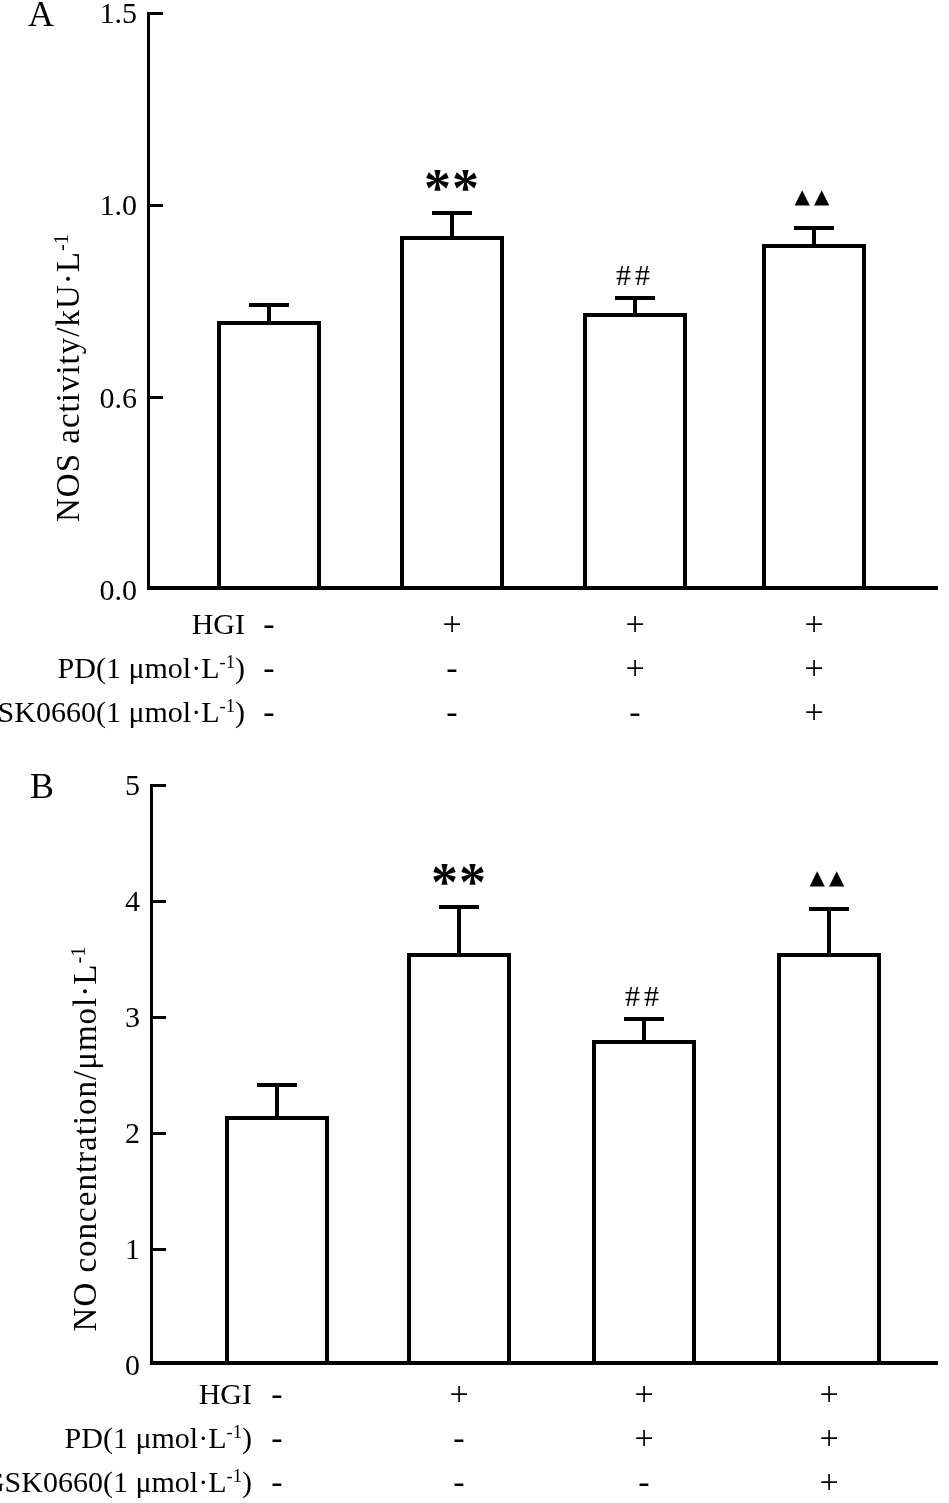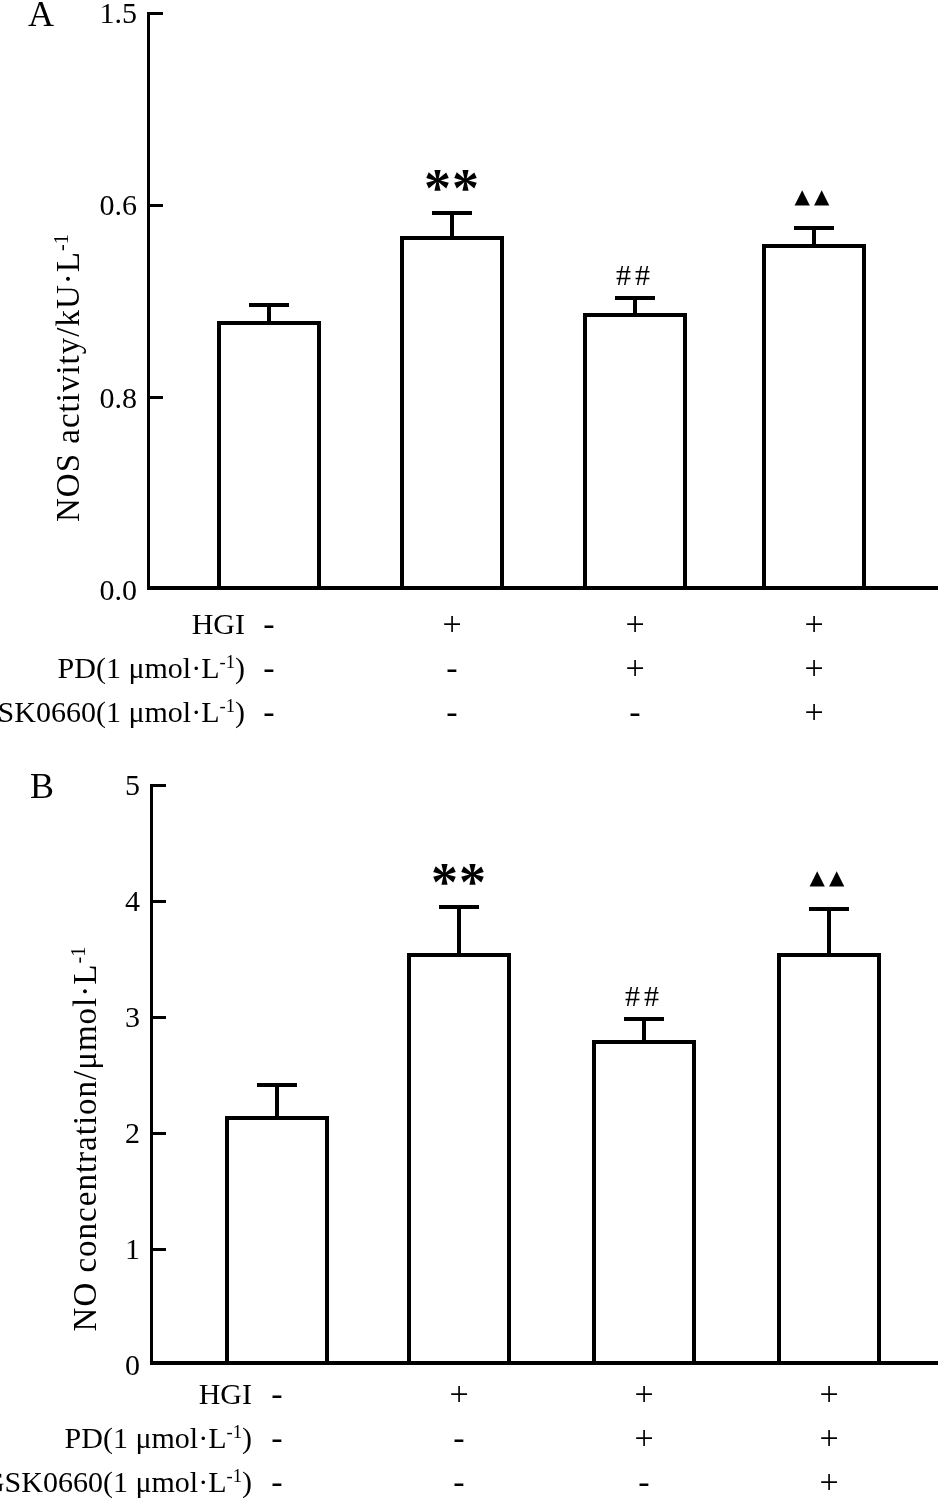"0.6" div.ytick-label { text: 0.6 -> 1.0 }
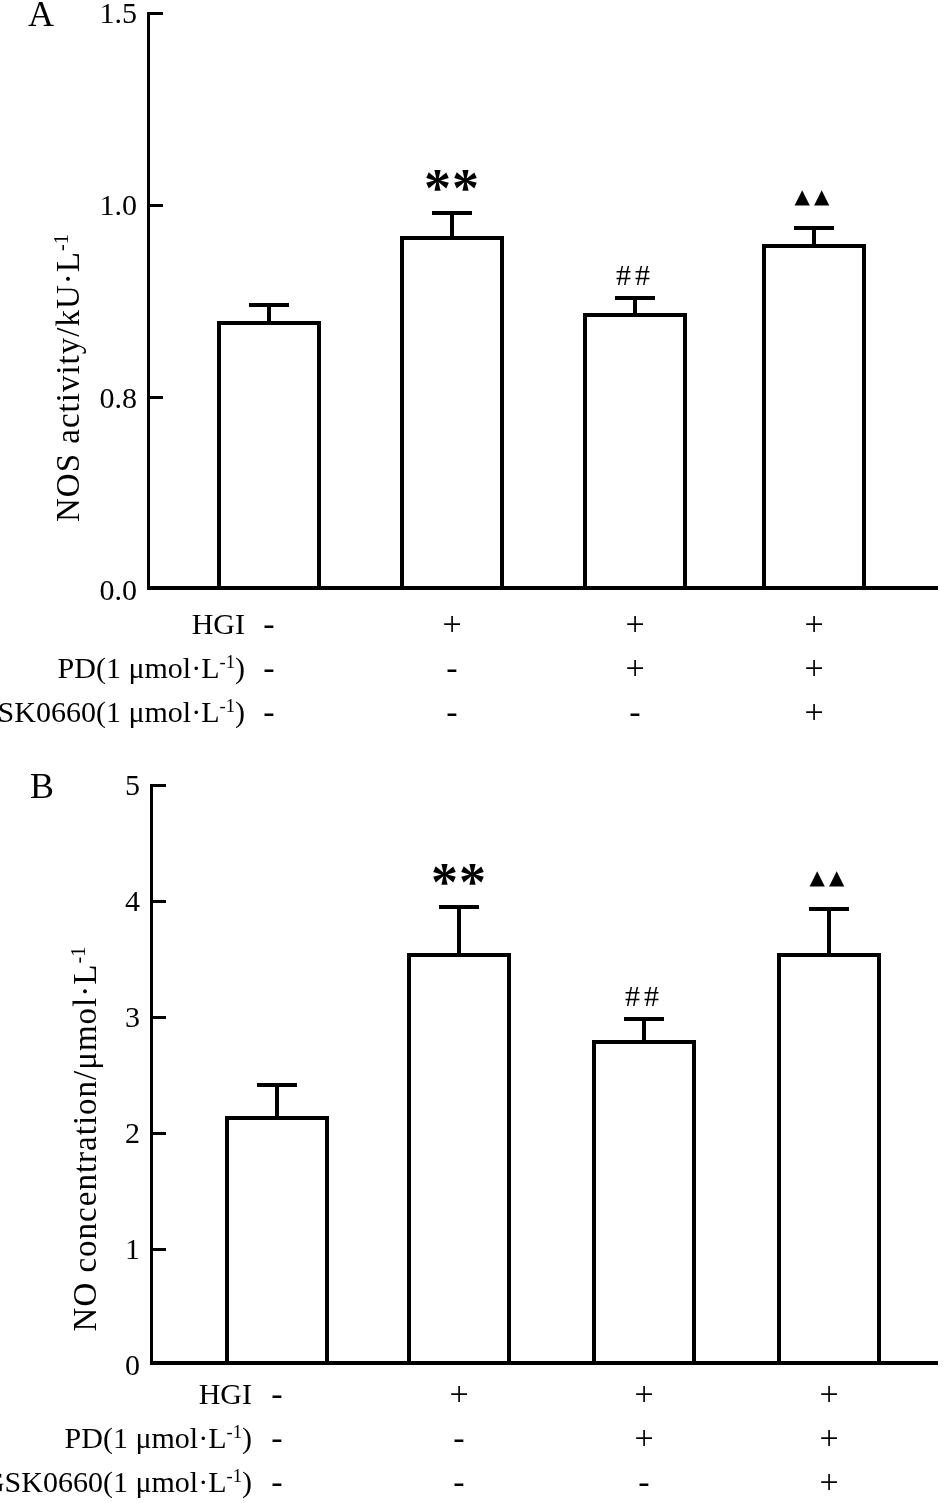"0.8" div.ytick-label { text: 0.8 -> 0.6 }
